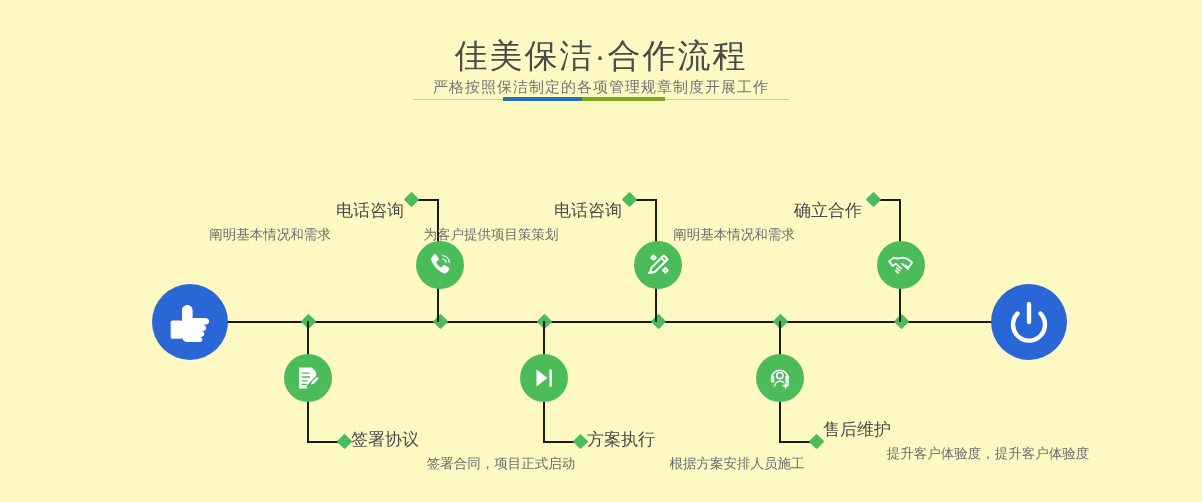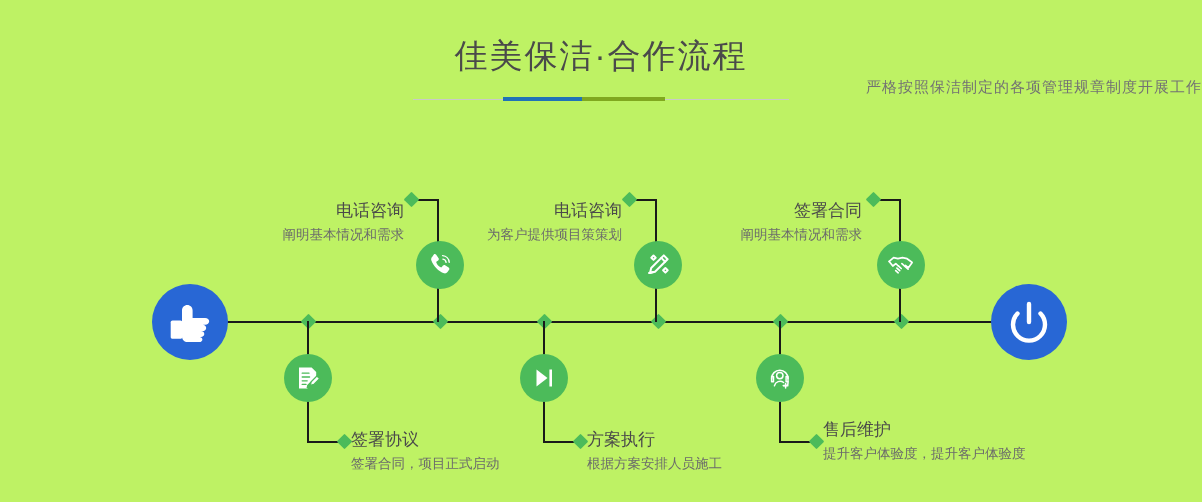"佳美保洁·合作流程" #stage { background: #bef264 -> #fef9c3 }
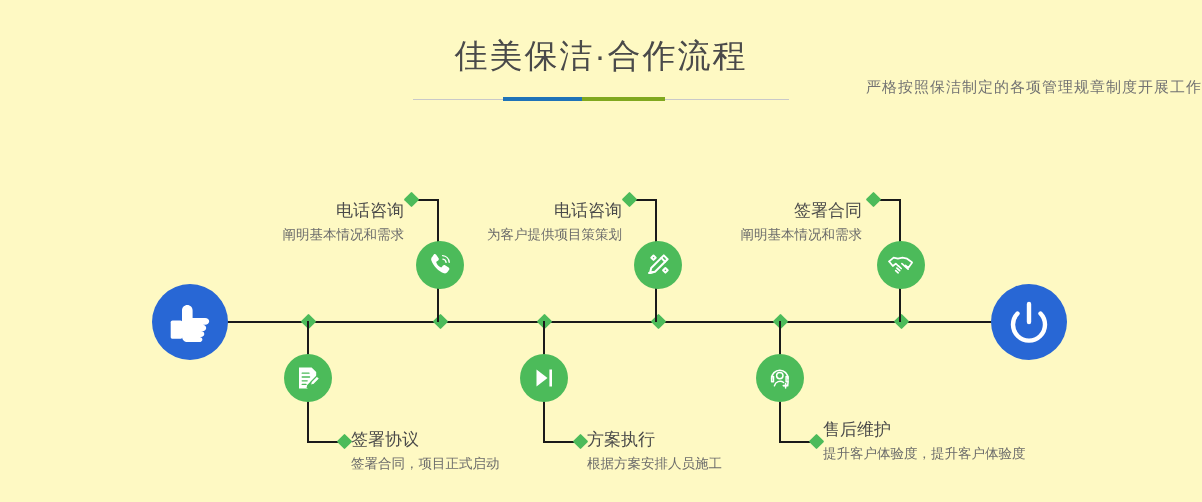"严格按照保洁制定的各项管理规章制度开展工作" .hdr-sub { text-align: right -> center }
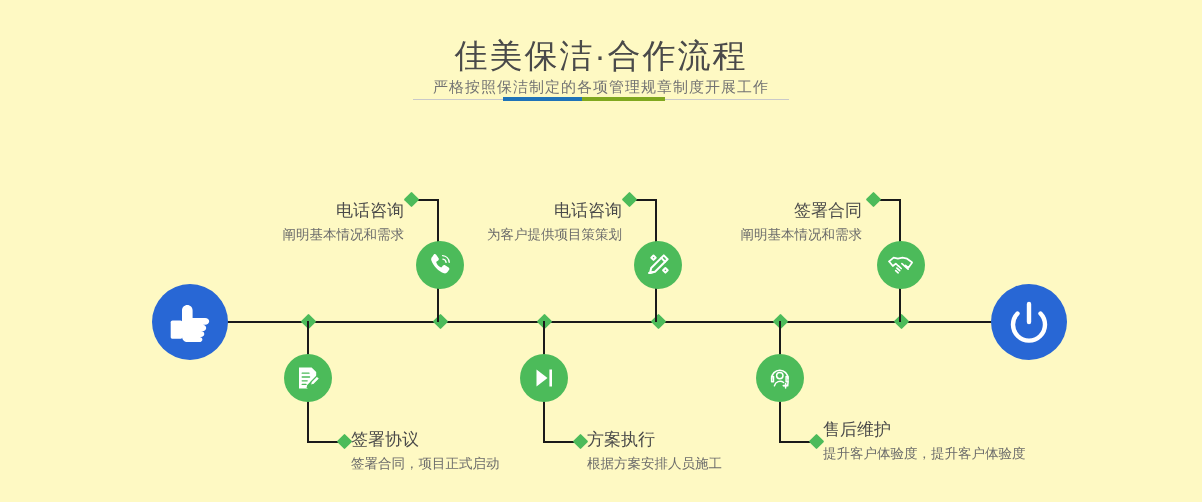"签署合同" div.lbl-title { text: 签署合同 -> 确立合作 }
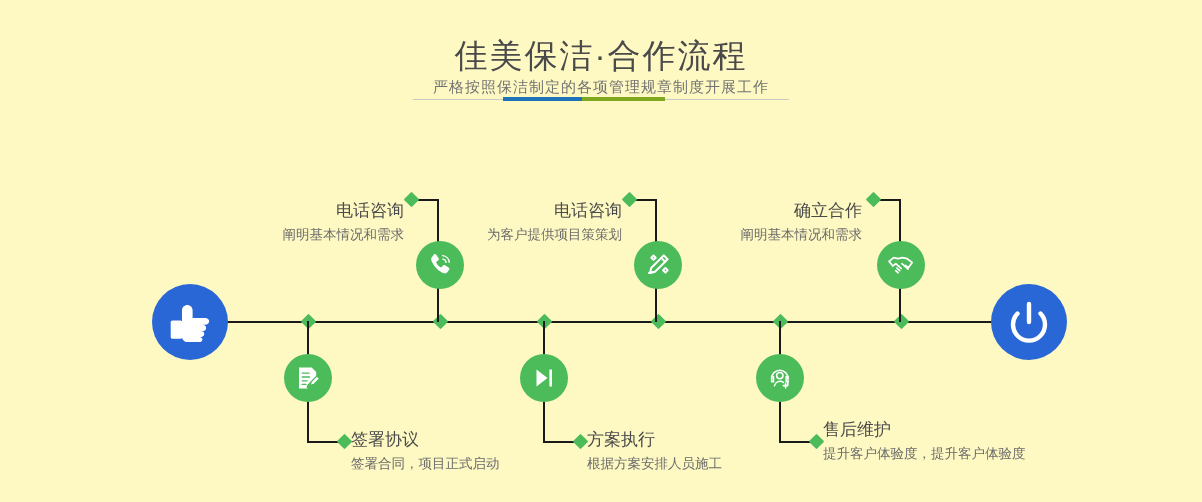"阐明基本情况和需求" .lbl-desc { text-align: none -> center }
